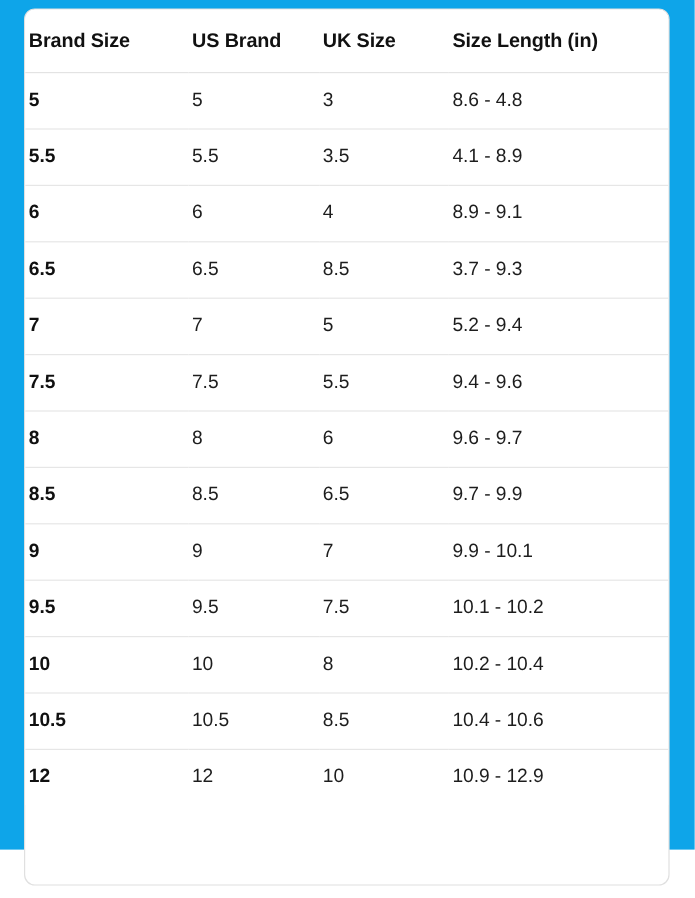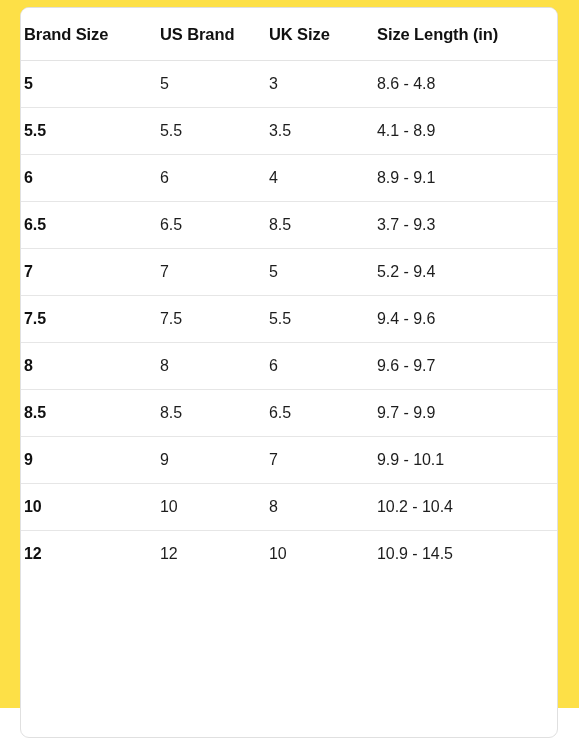"Brand Size" .page { background: #fde047 -> #0ea5e9 }
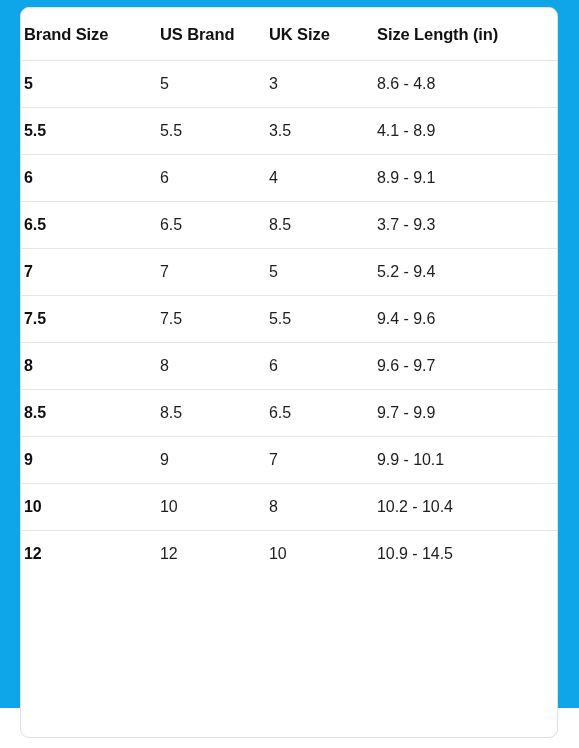"9.5" tr { html: none -> <tr> <td>9.5</td> <td>9.5</td> <td>7.5</td> <td>10.1 - 10.2</td> </tr> }
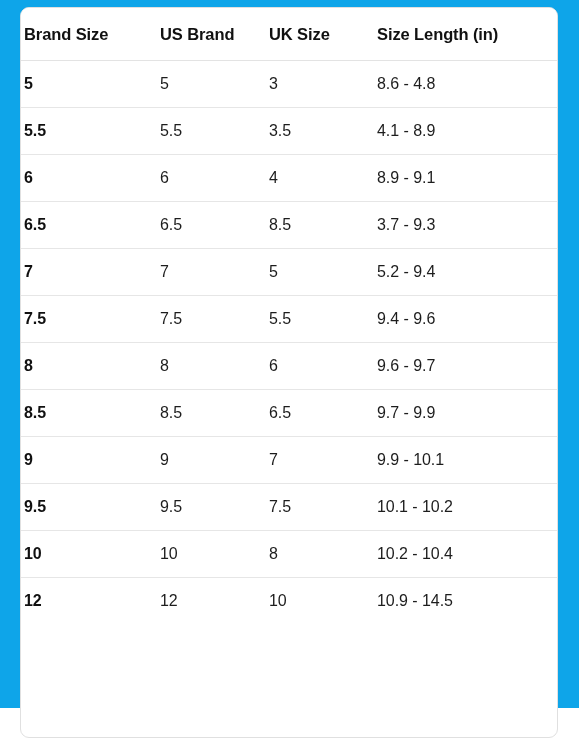"10.5" tr { html: none -> <tr> <td>10.5</td> <td>10.5</td> <td>8.5</td> <td>10.4 - 10.6</td> </tr> }
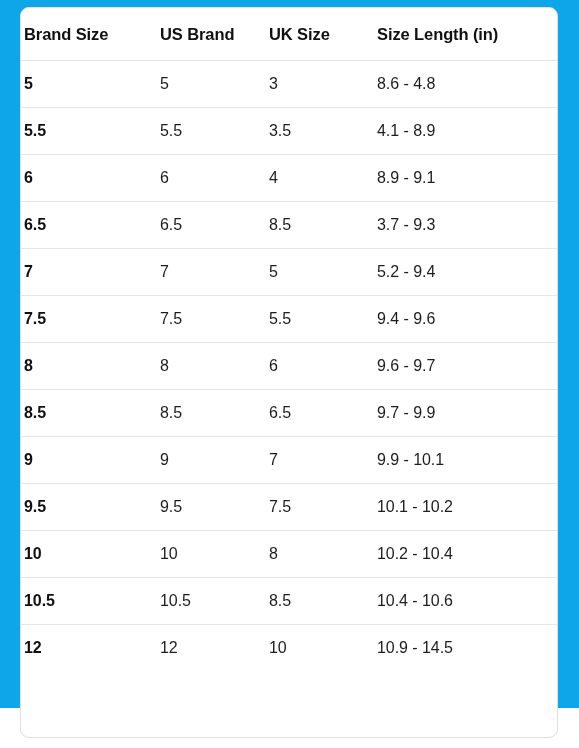"10.9 - 14.5" td { text: 14.5 -> 12.9 }
